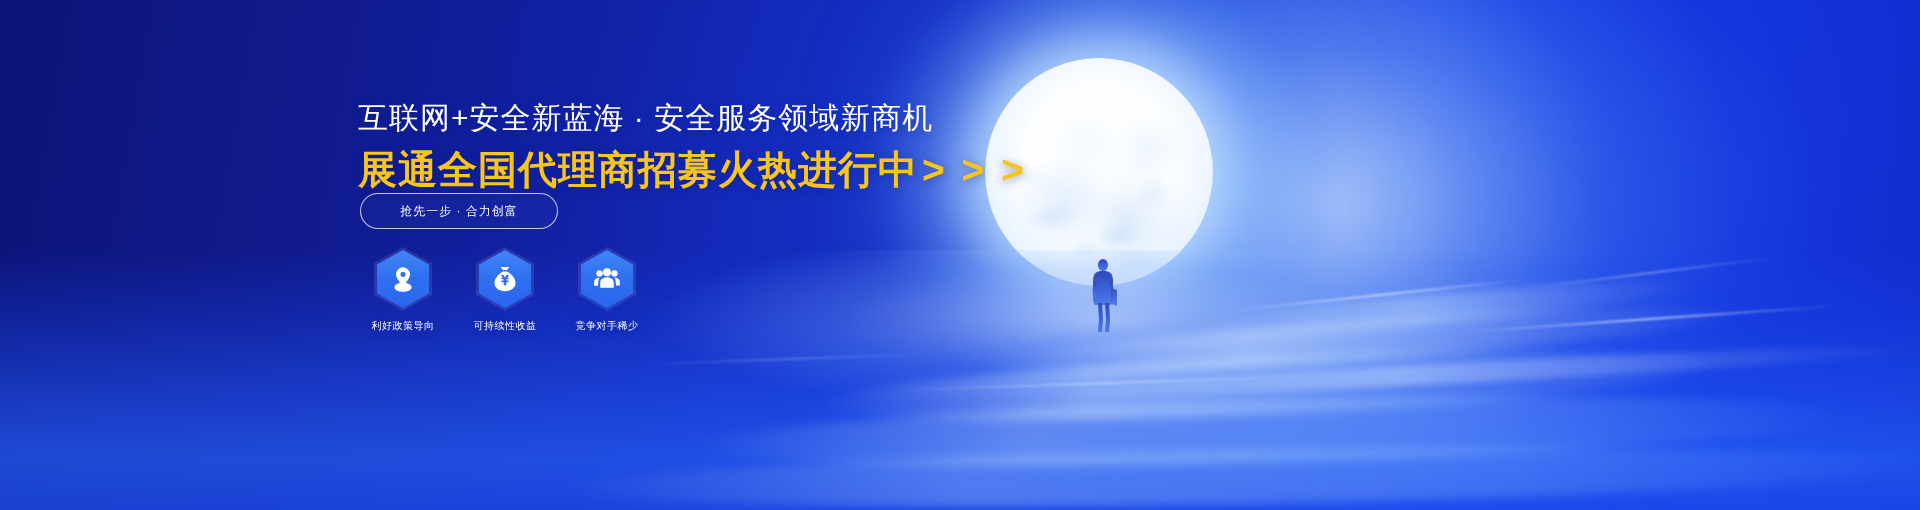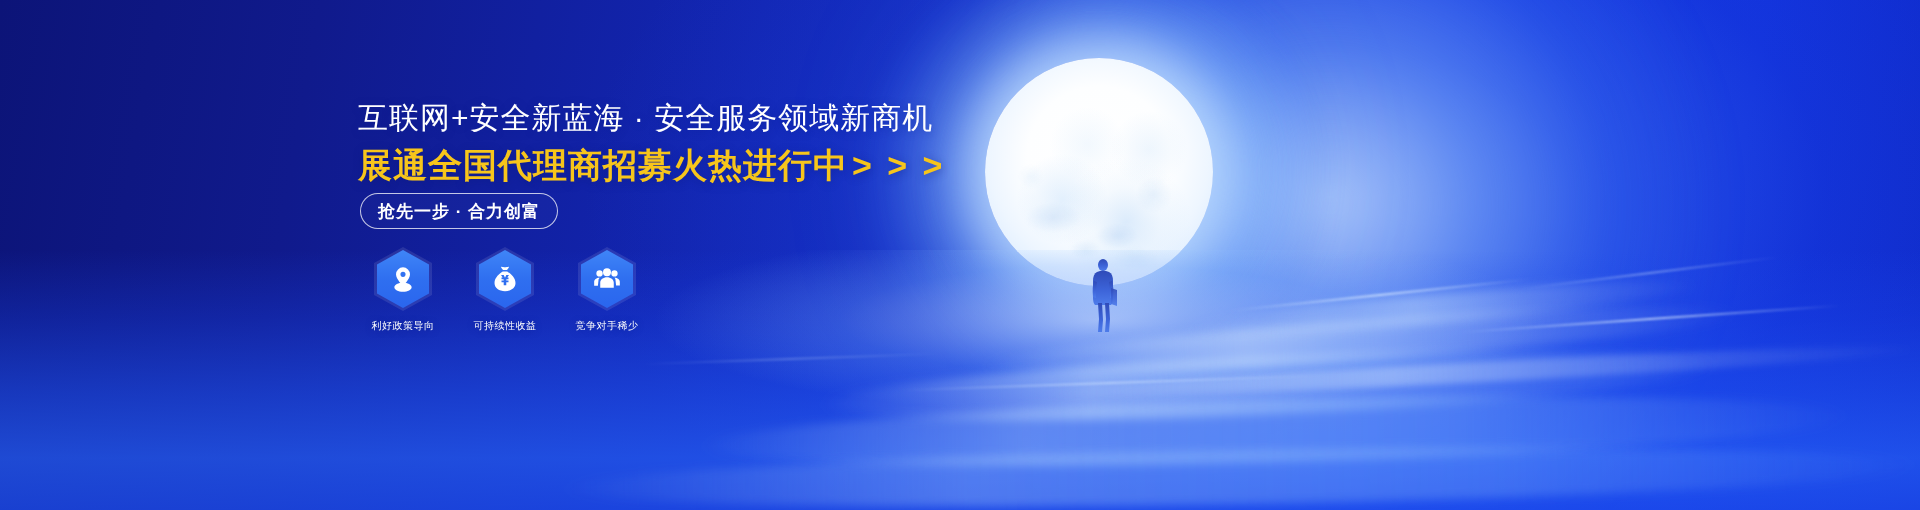"展通全国代理商招募火热进行中> > >" .subline { font-size: 34px -> 39px }
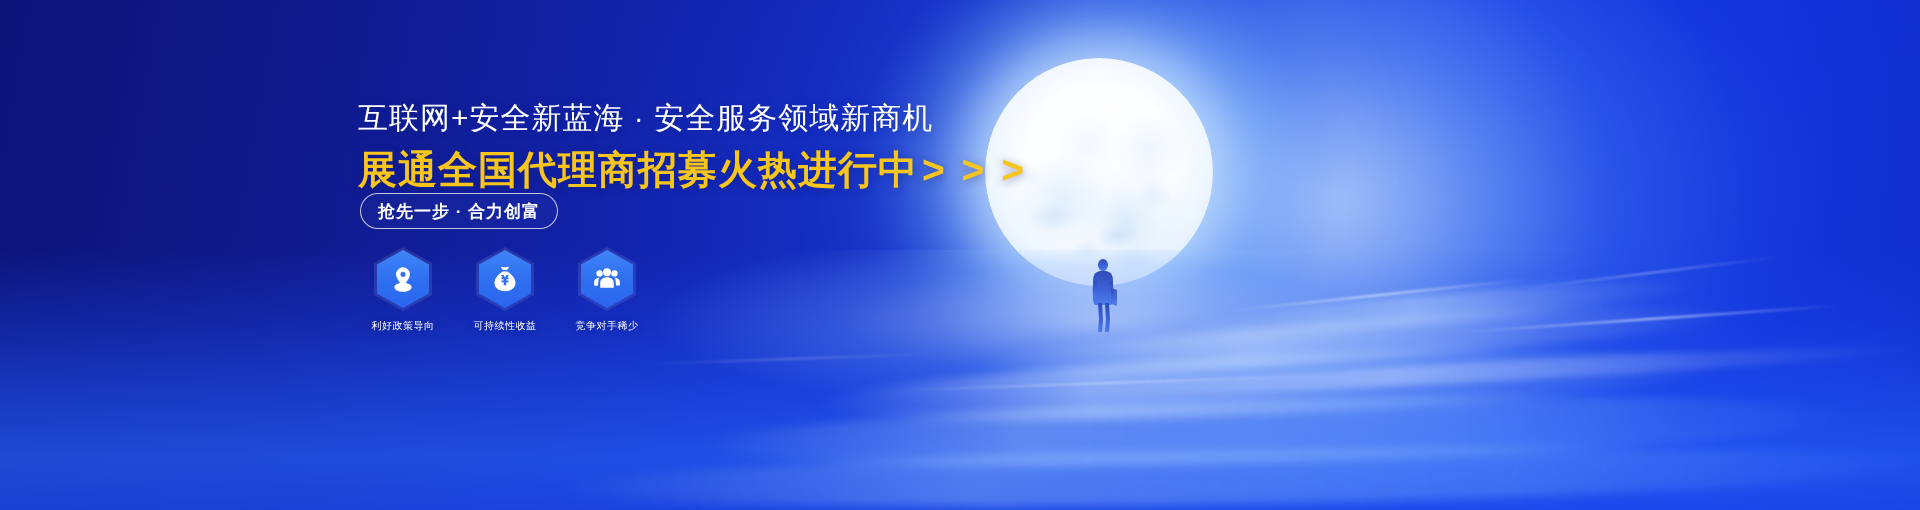"抢先一步 · 合力创富" .pill { font-size: 17px -> 12px; font-weight: bold -> none }
